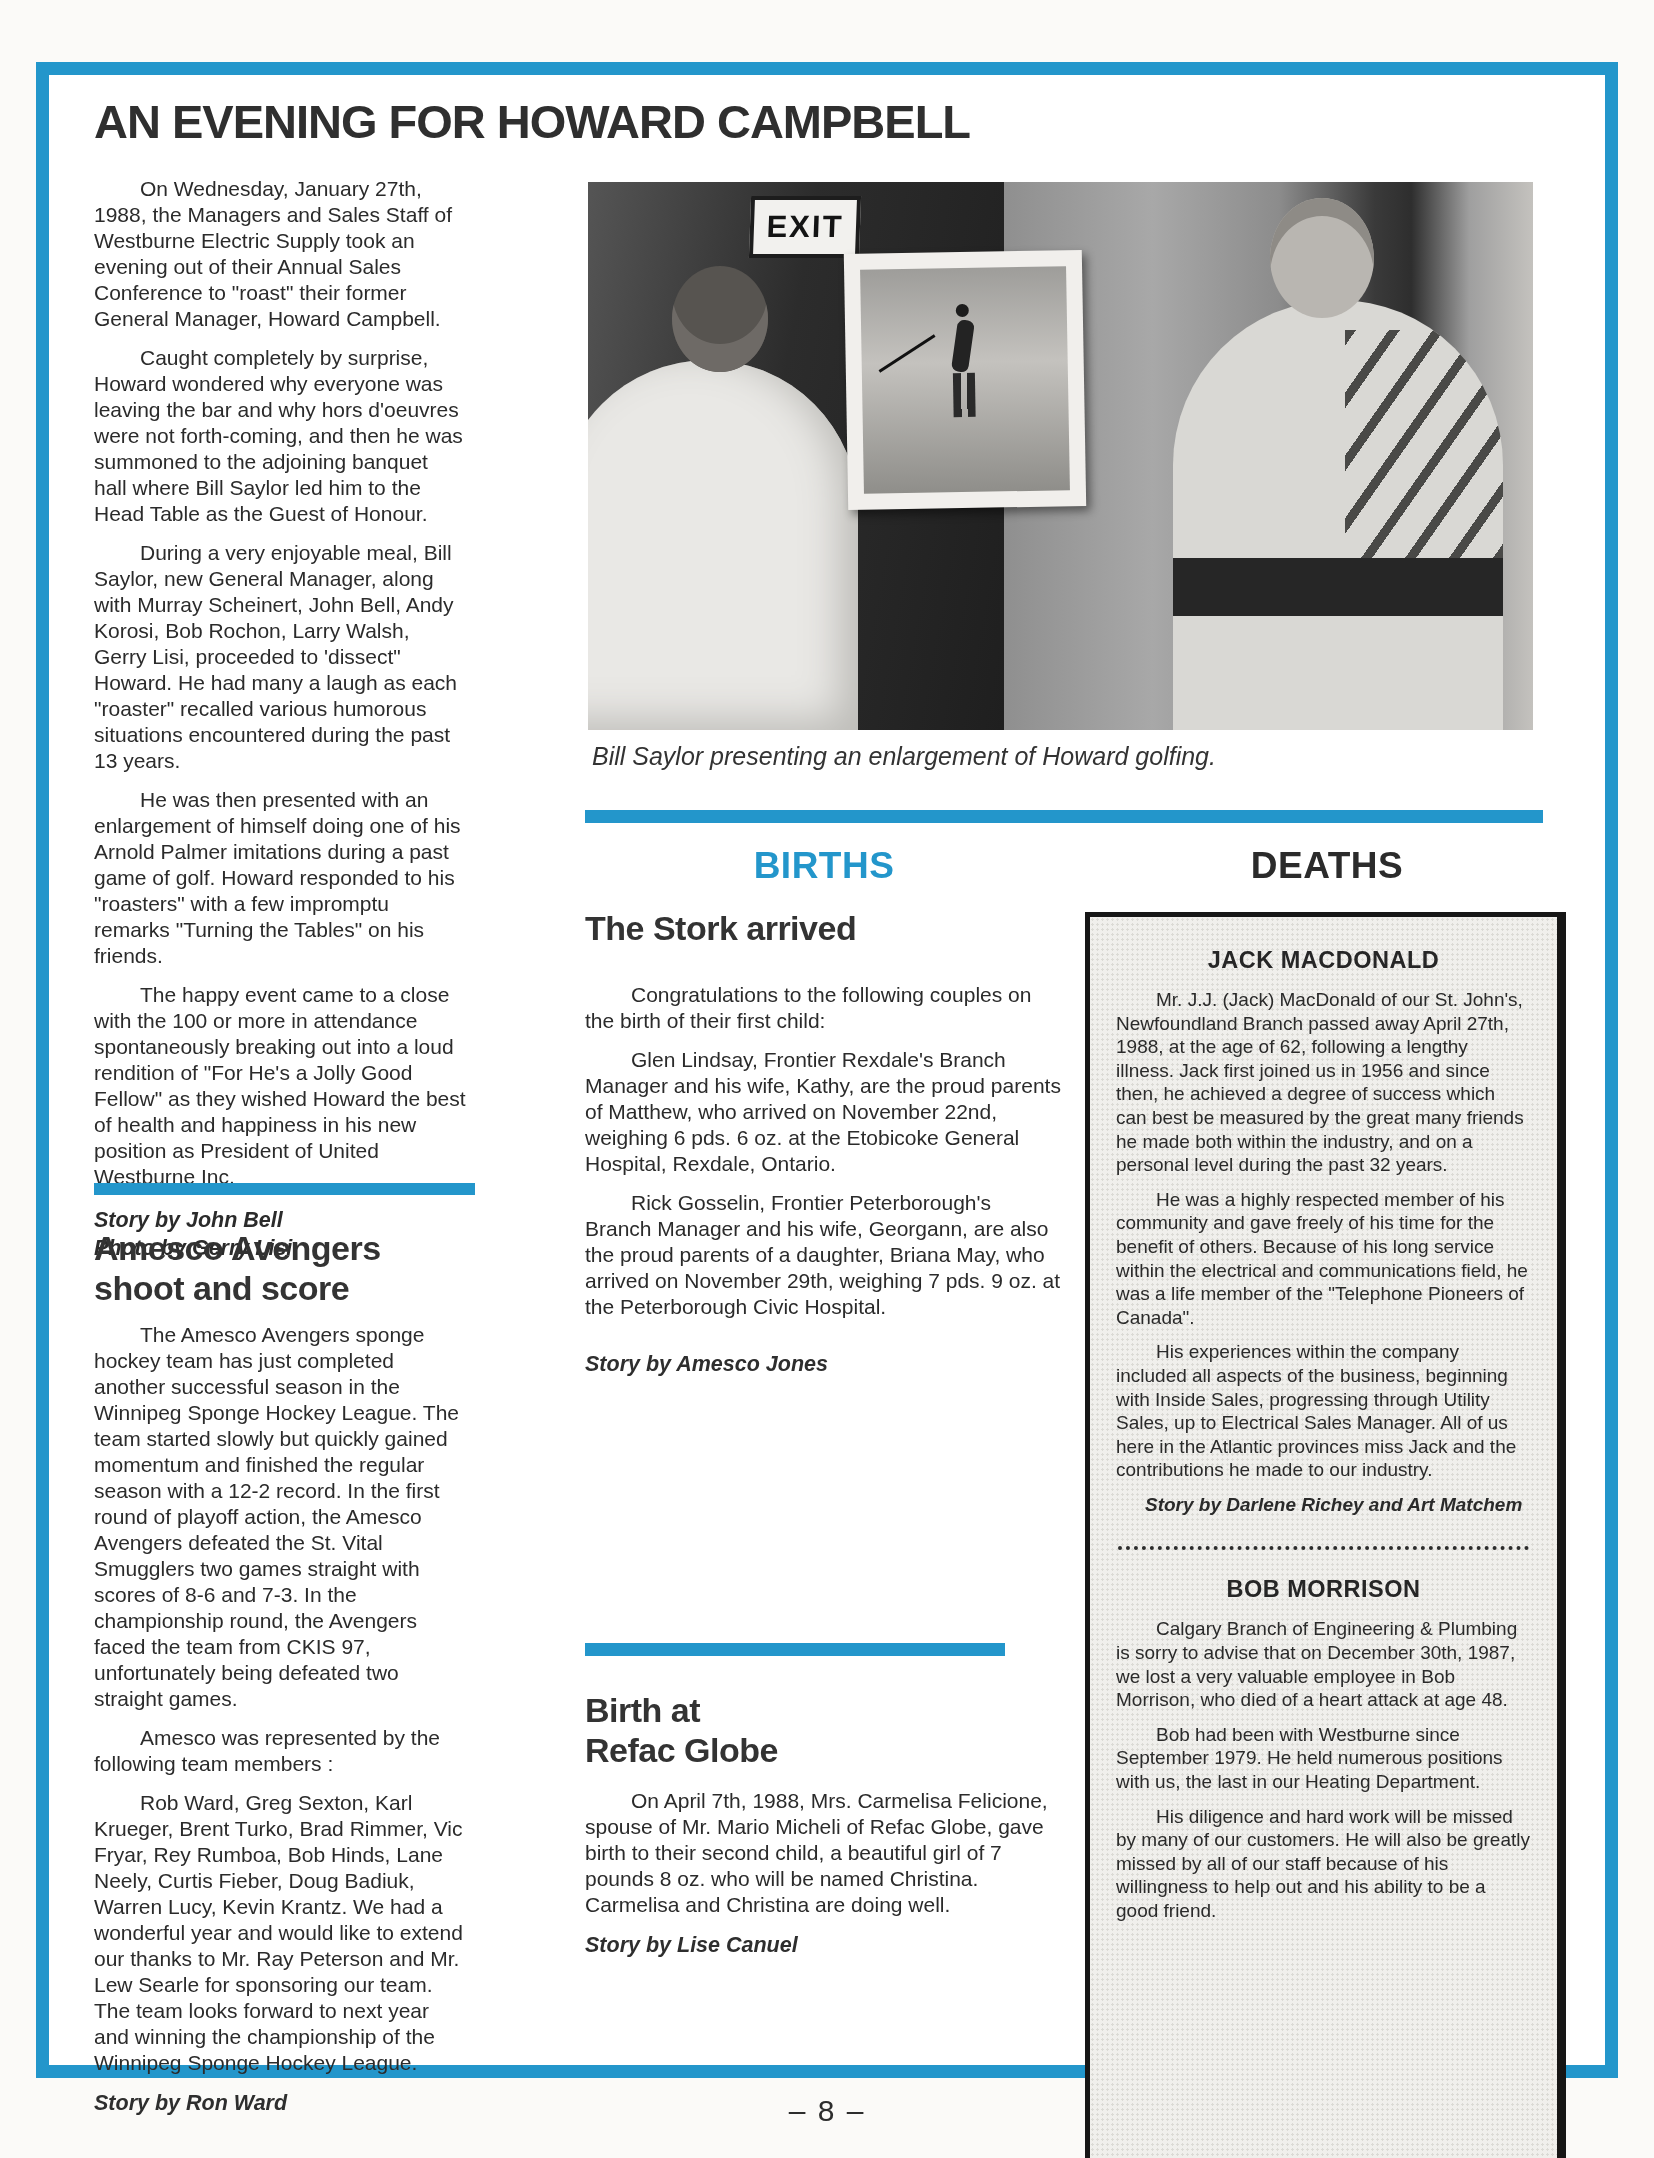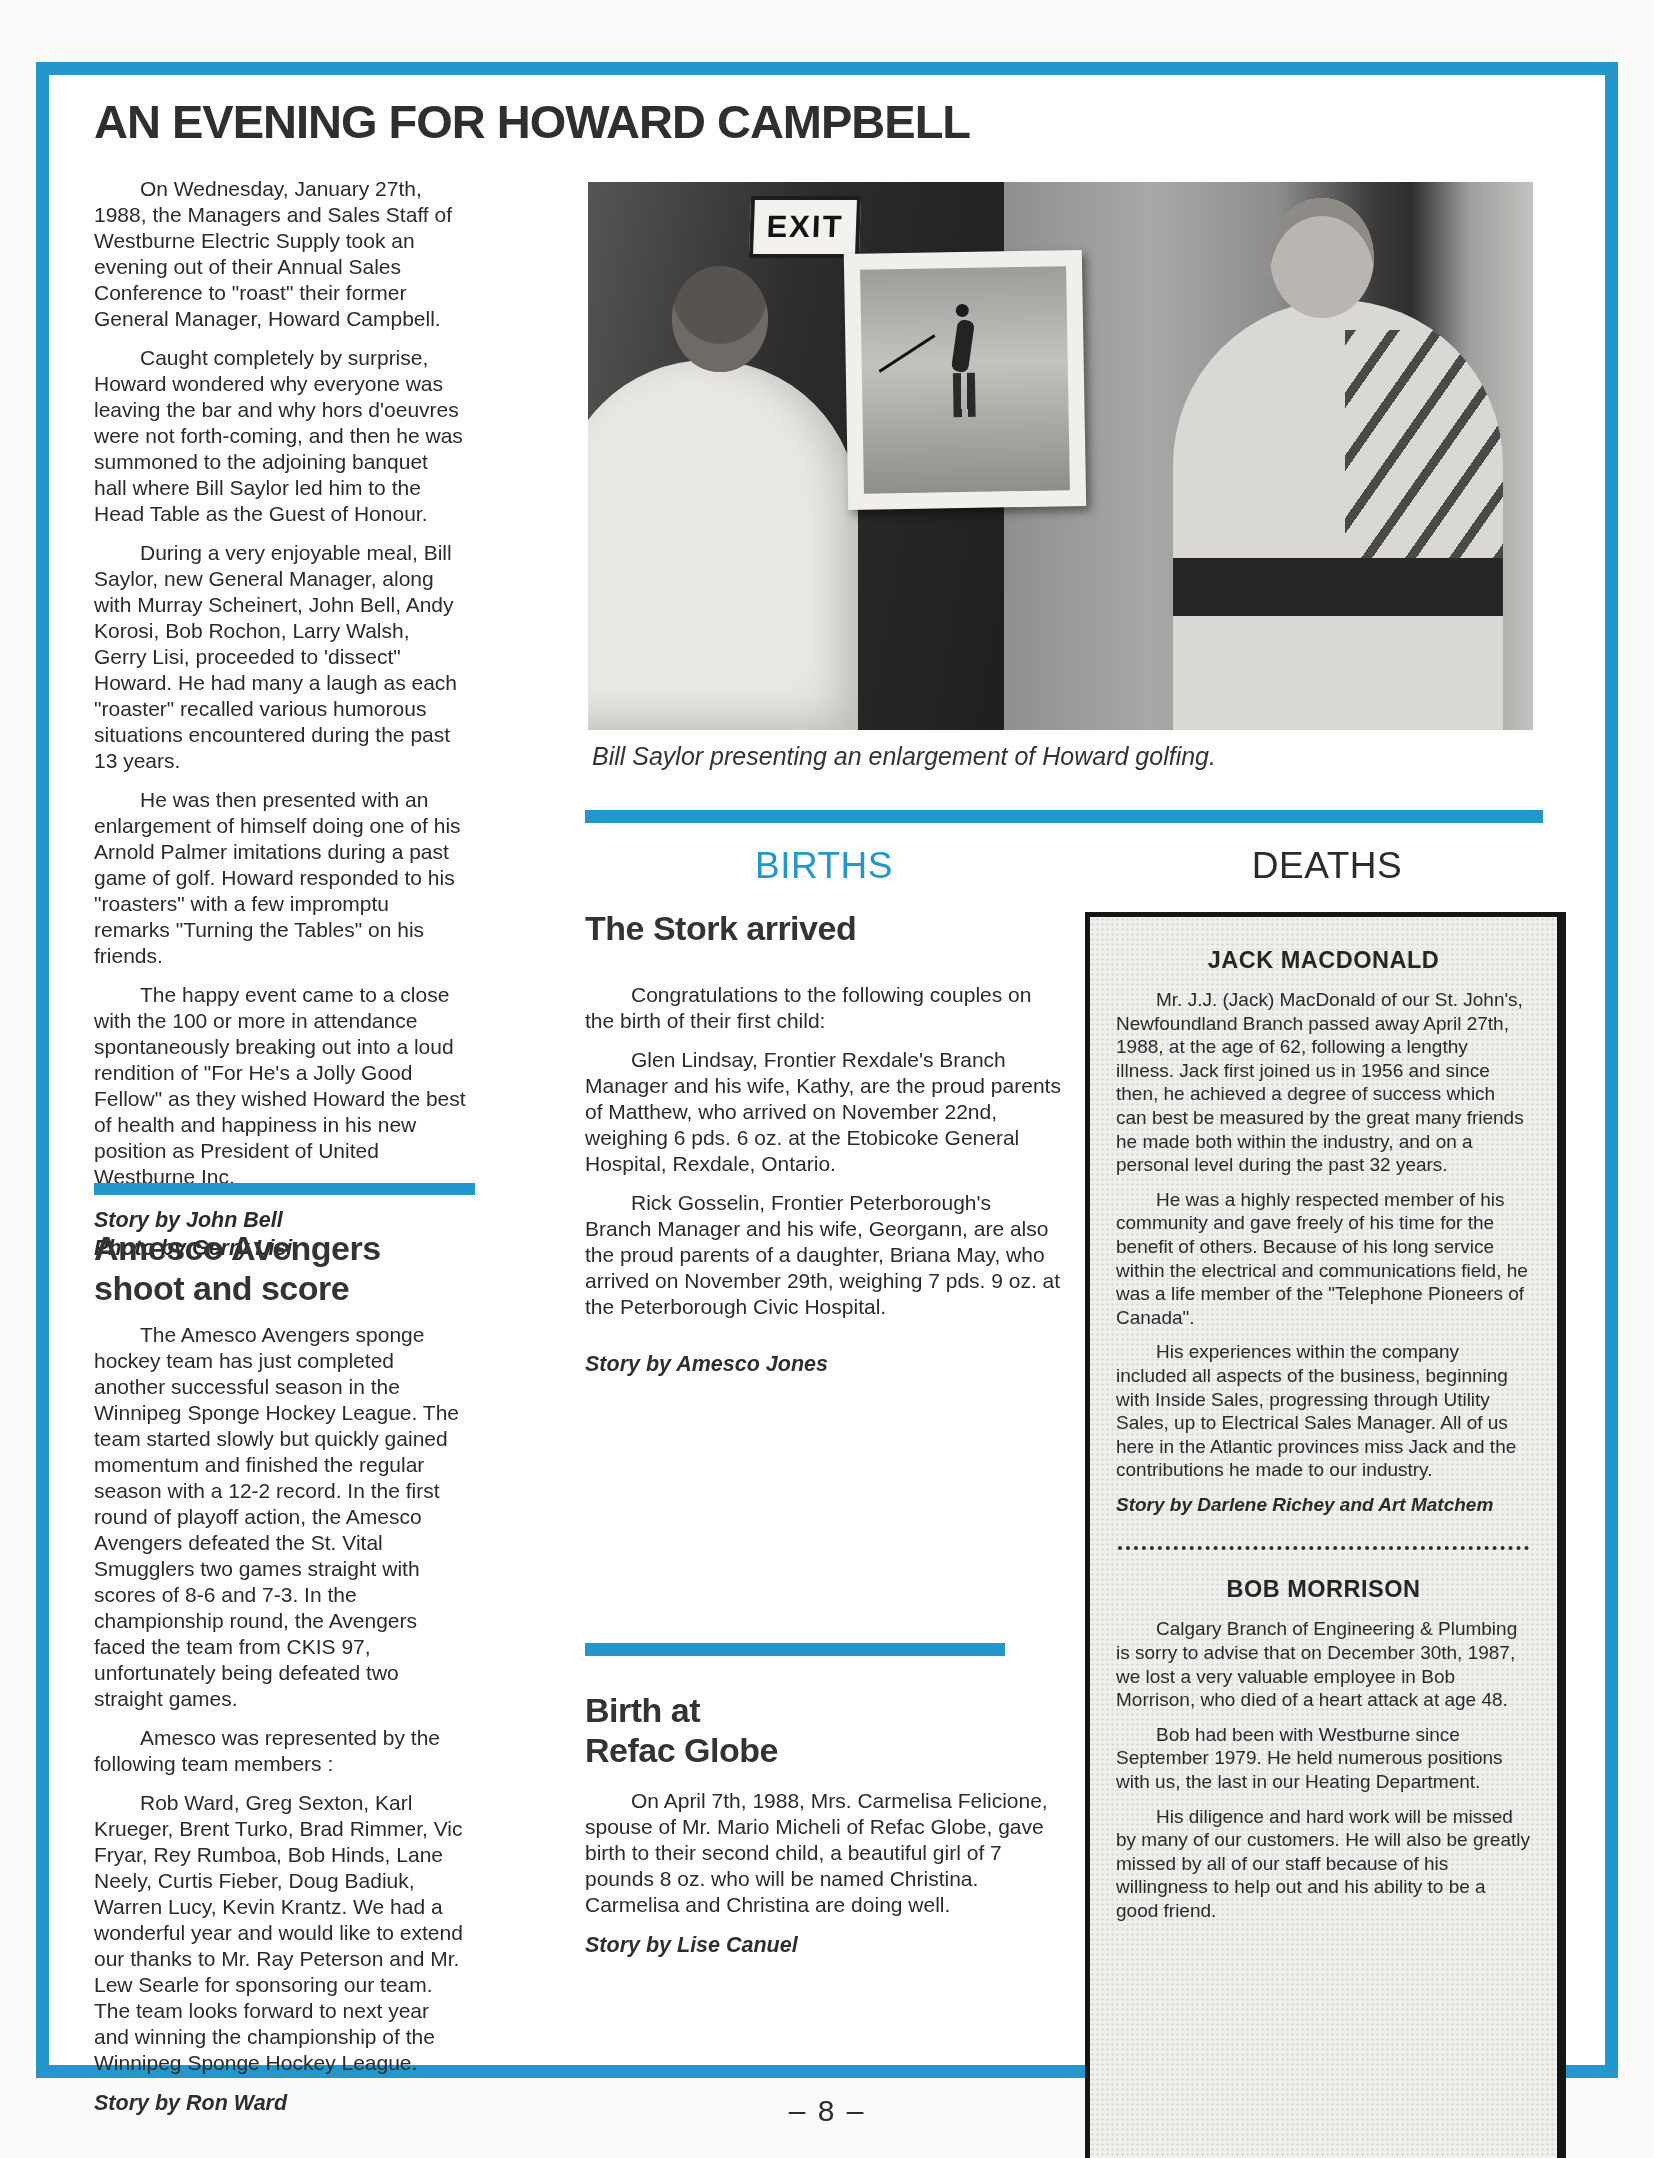"BIRTHS" .sect-head { font-weight: 400 -> 700 }
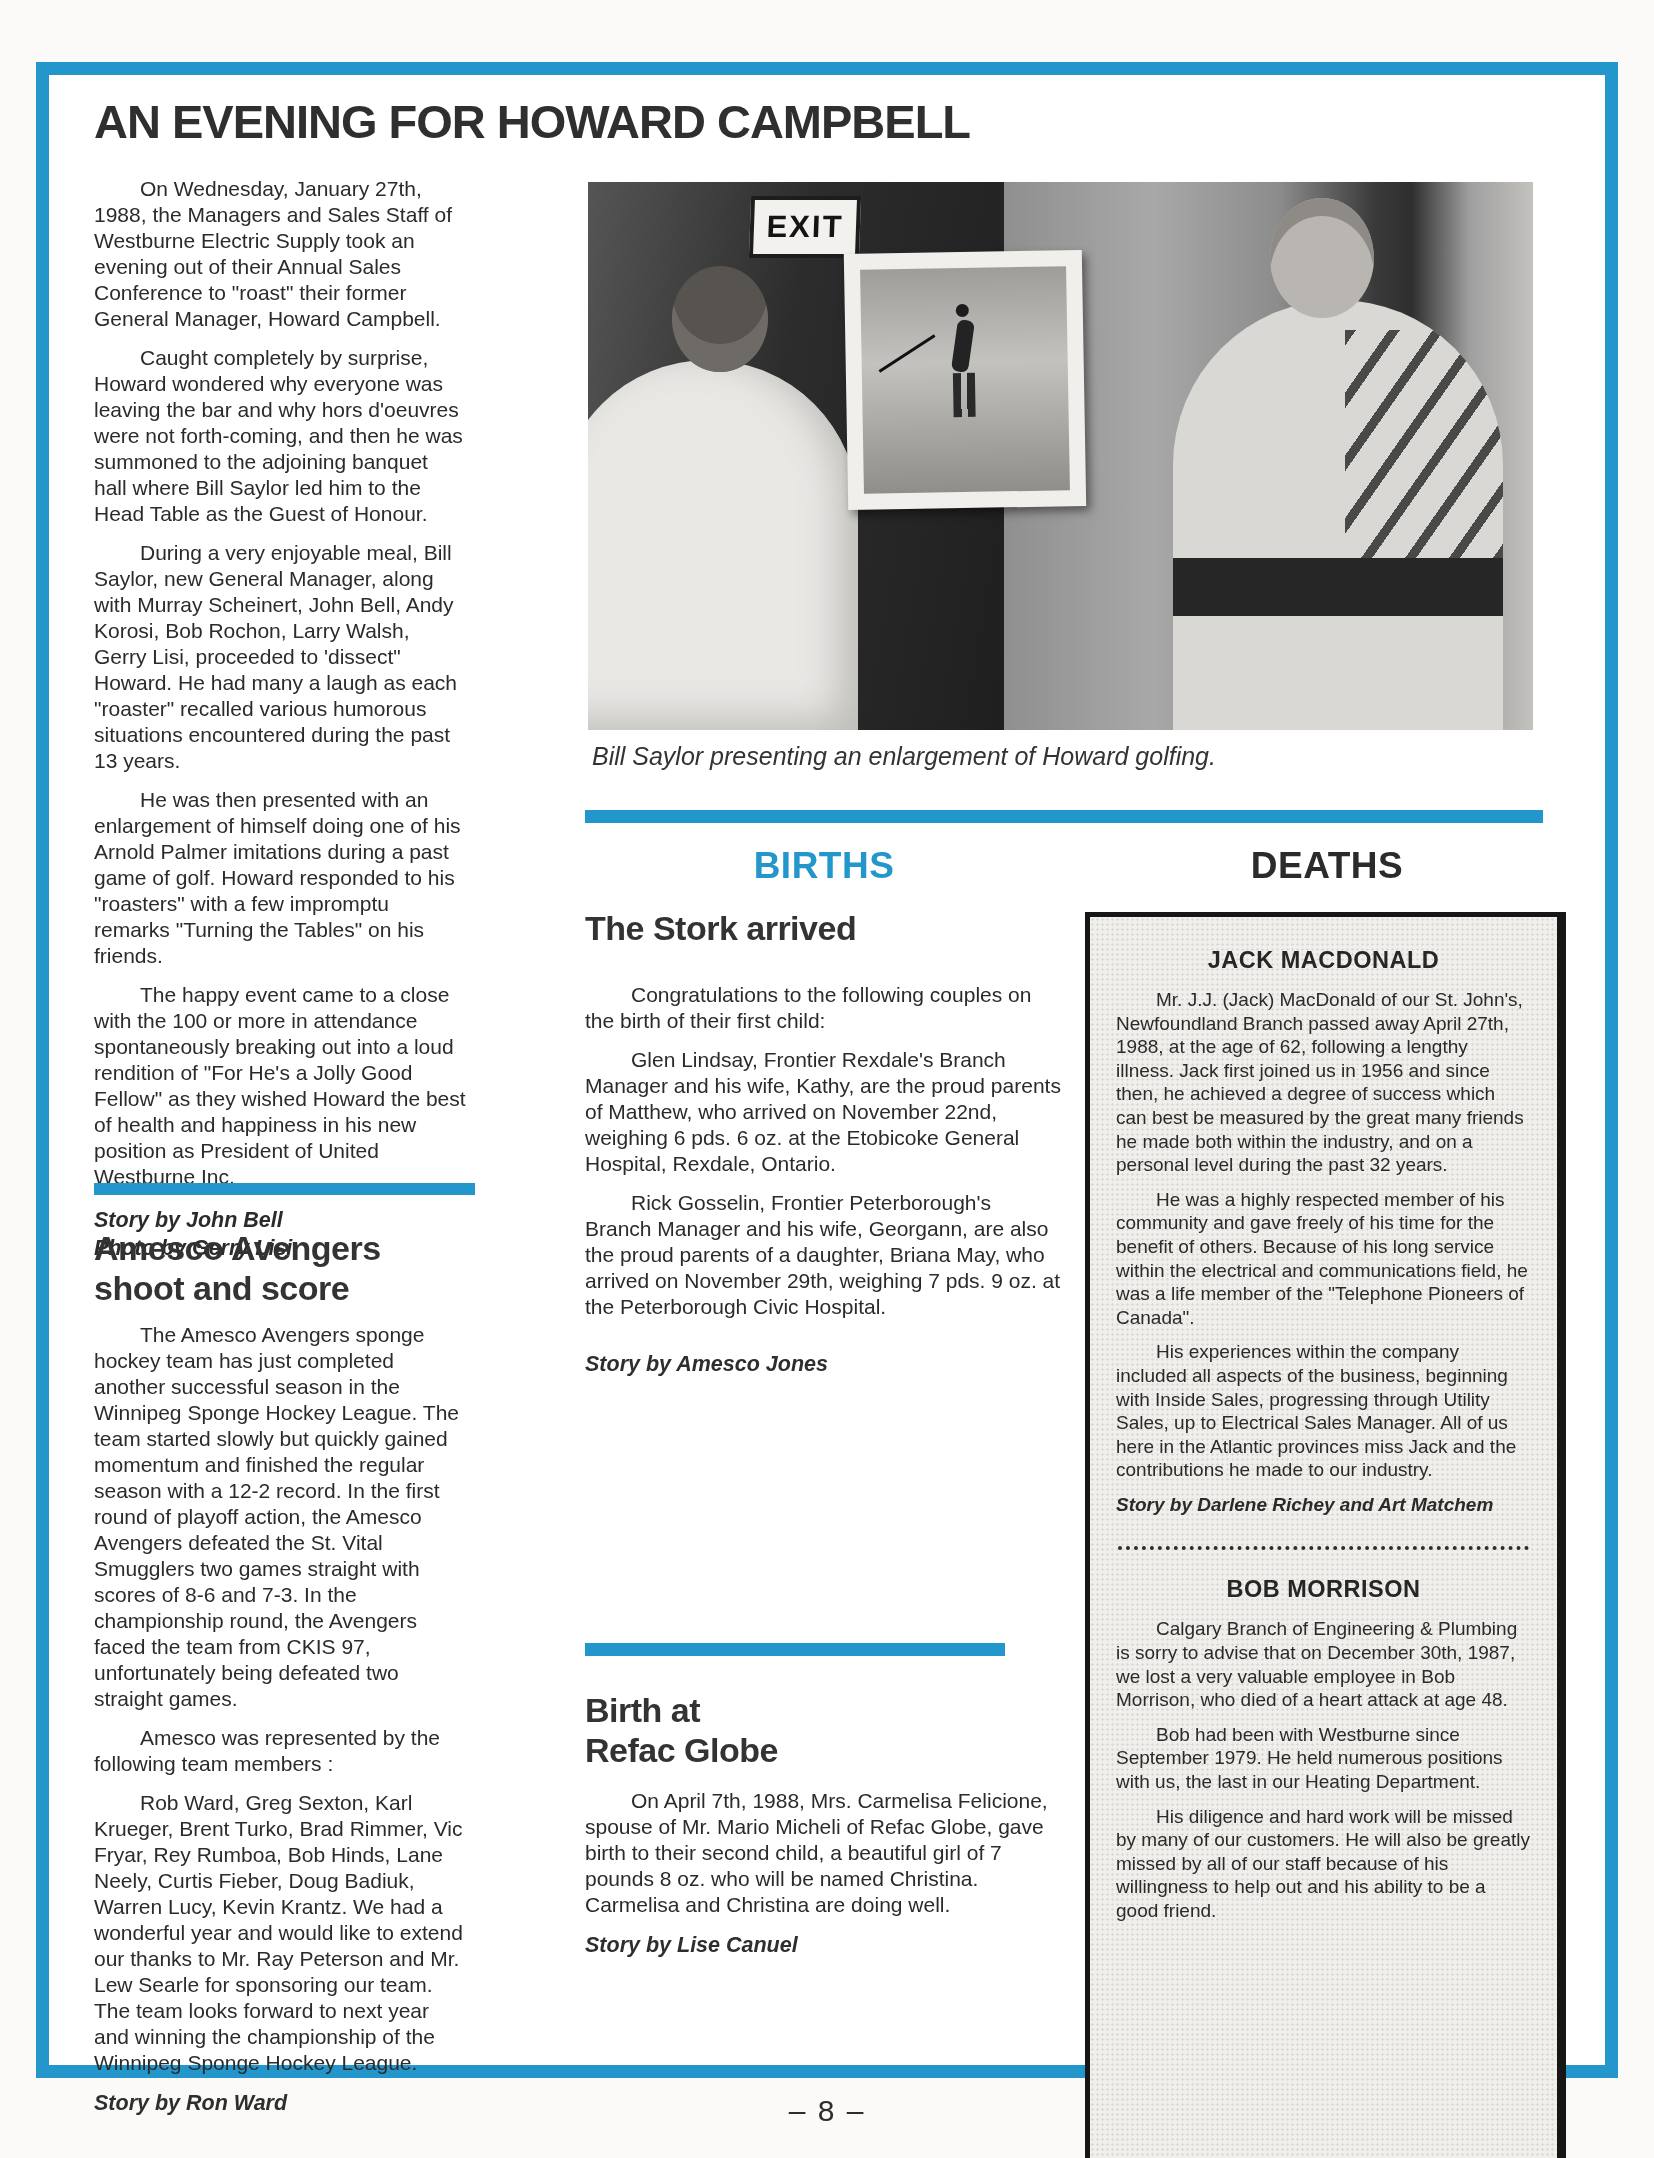"Story by Darlene Richey and" .box-byline { margin-left: none -> 29px }
